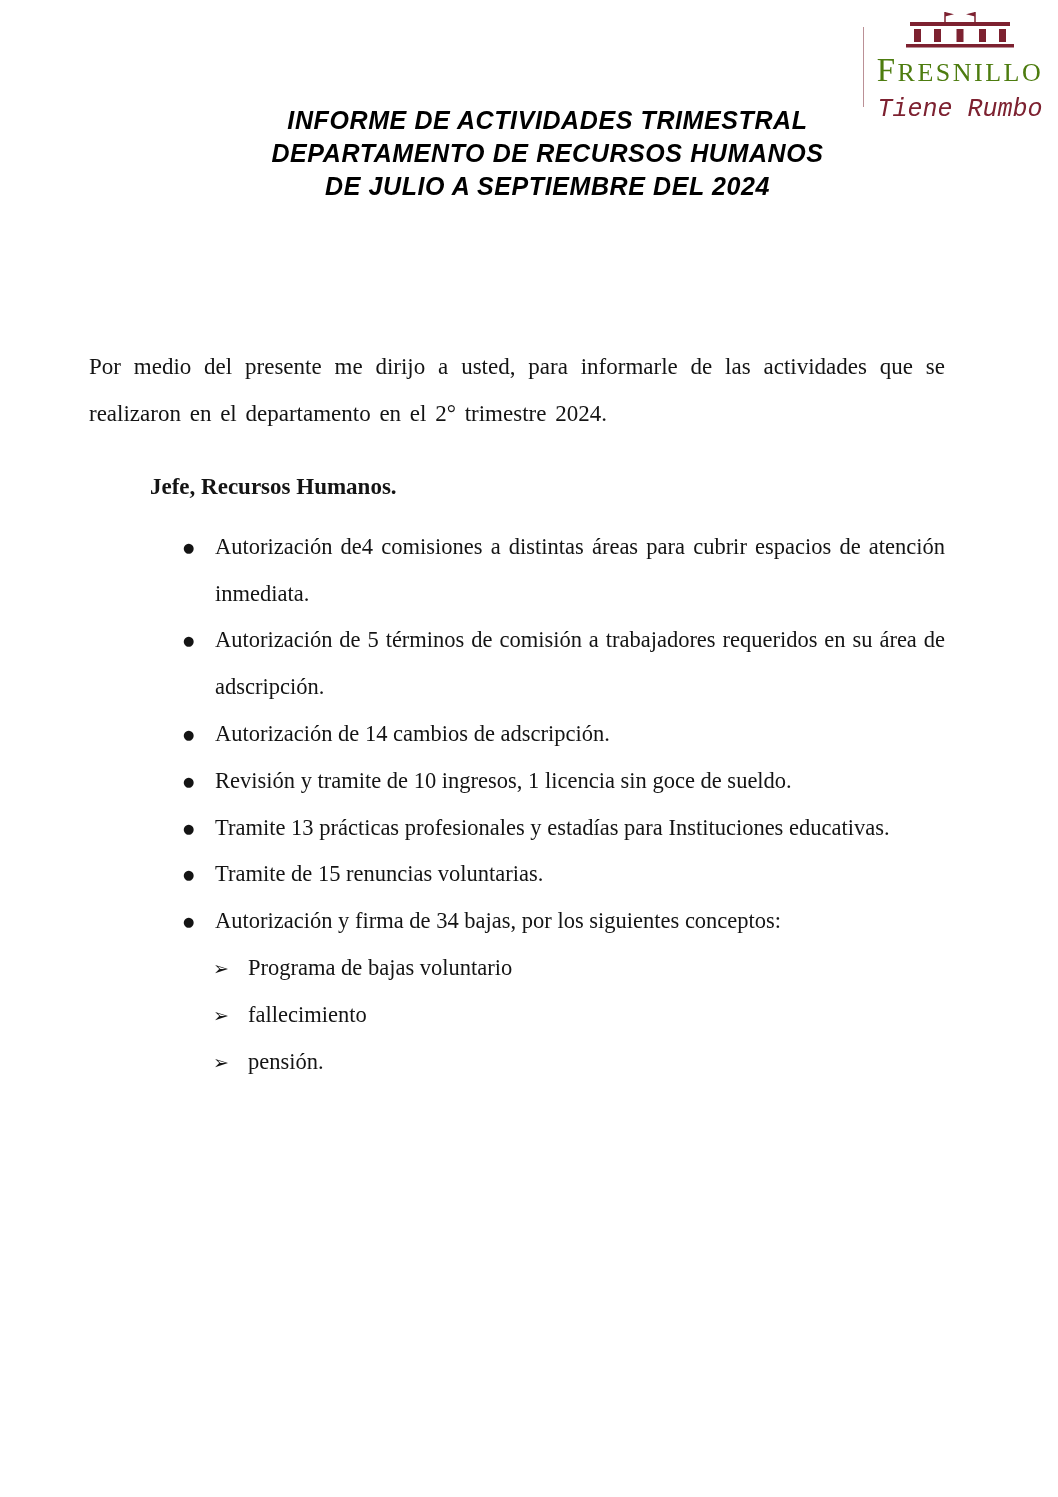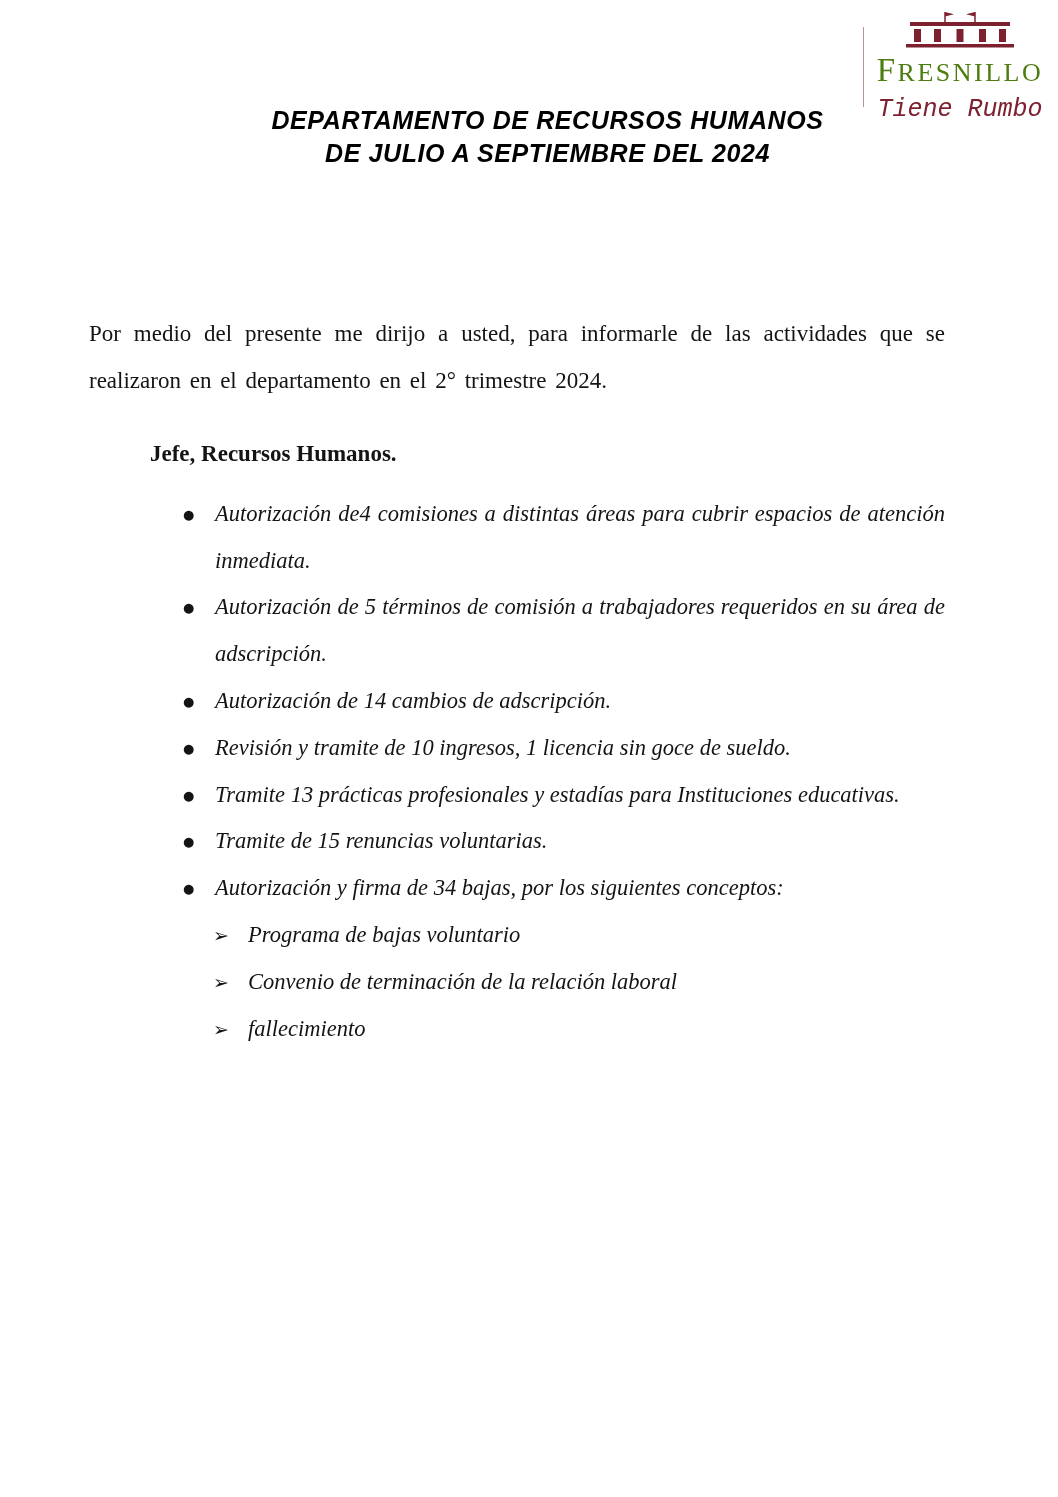"INFORME DE ACTIVIDADES TRIMESTRAL" div { html: none -> <div>INFORME DE ACTIVIDADES TRIMESTRAL</div> }
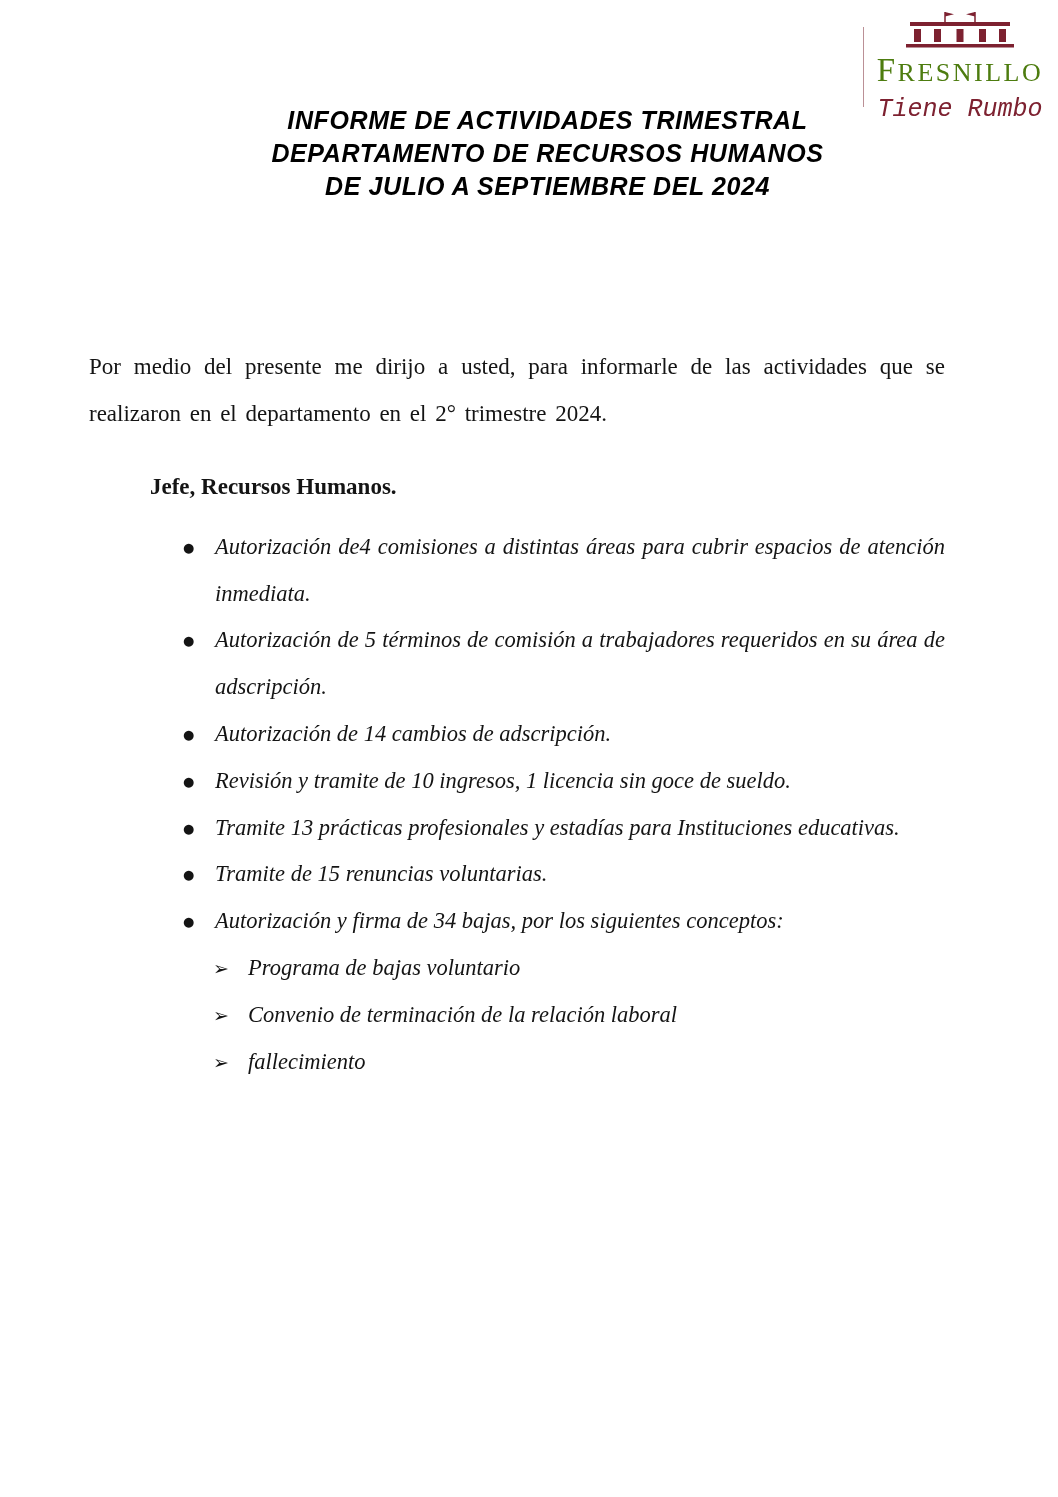"Autorización de4 comisiones a distintas" ul { font-style: italic -> none }
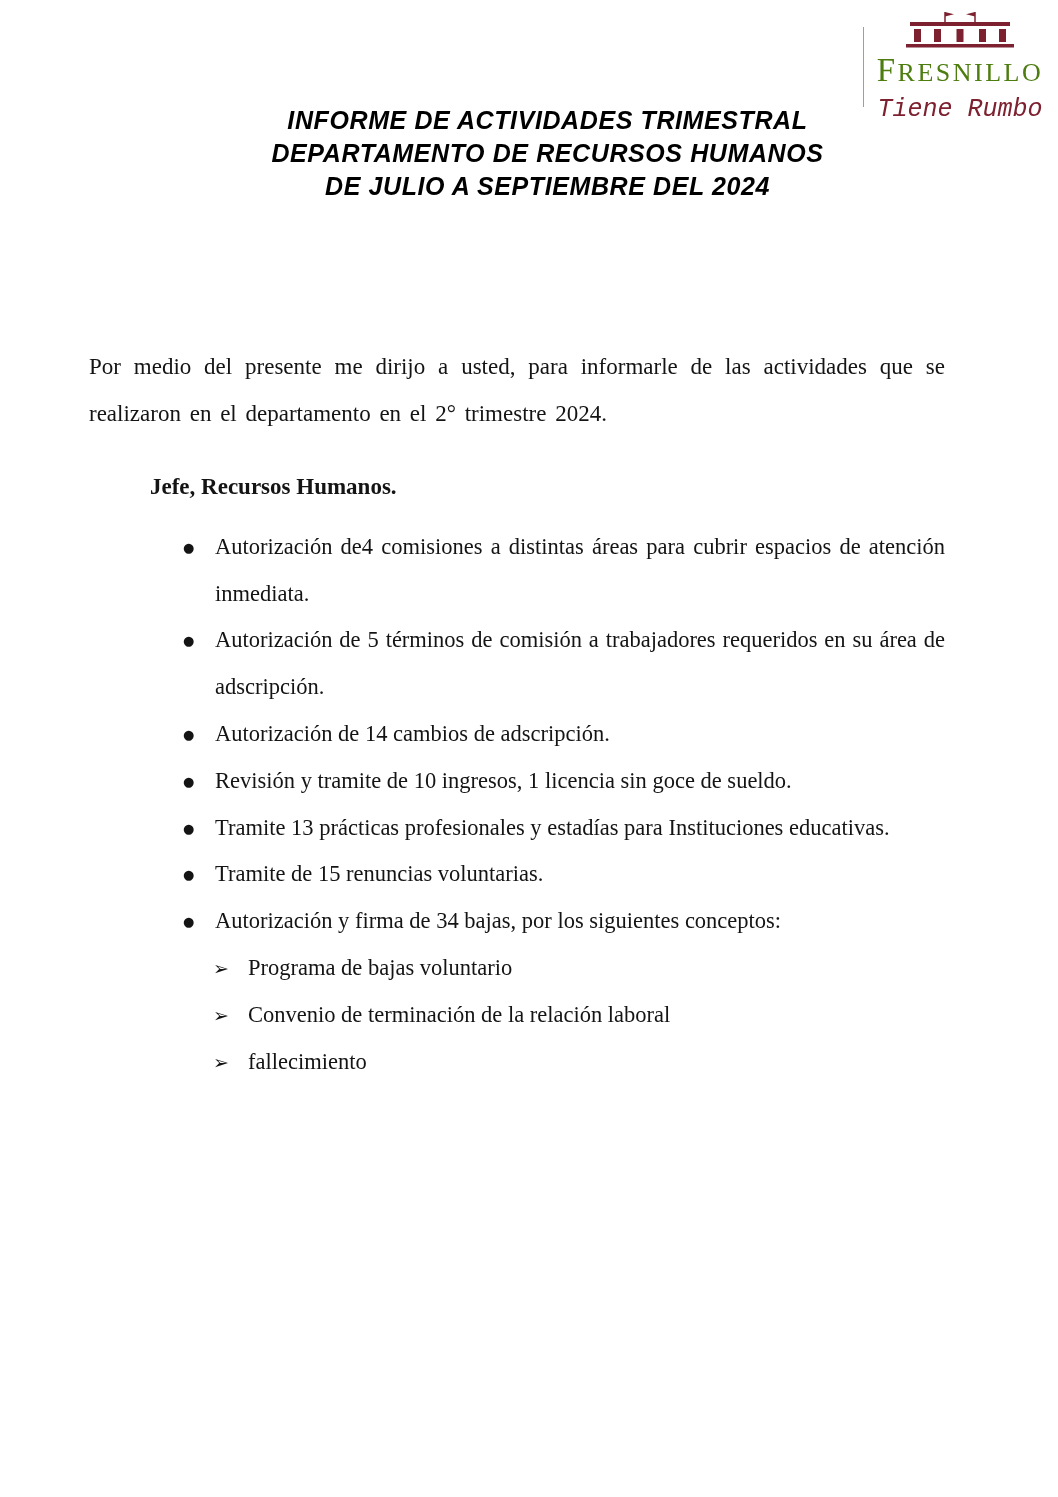"Convenio de terminación de la" li { html: <li><span>Convenio de terminación de la relación laboral</span></li> -> none }
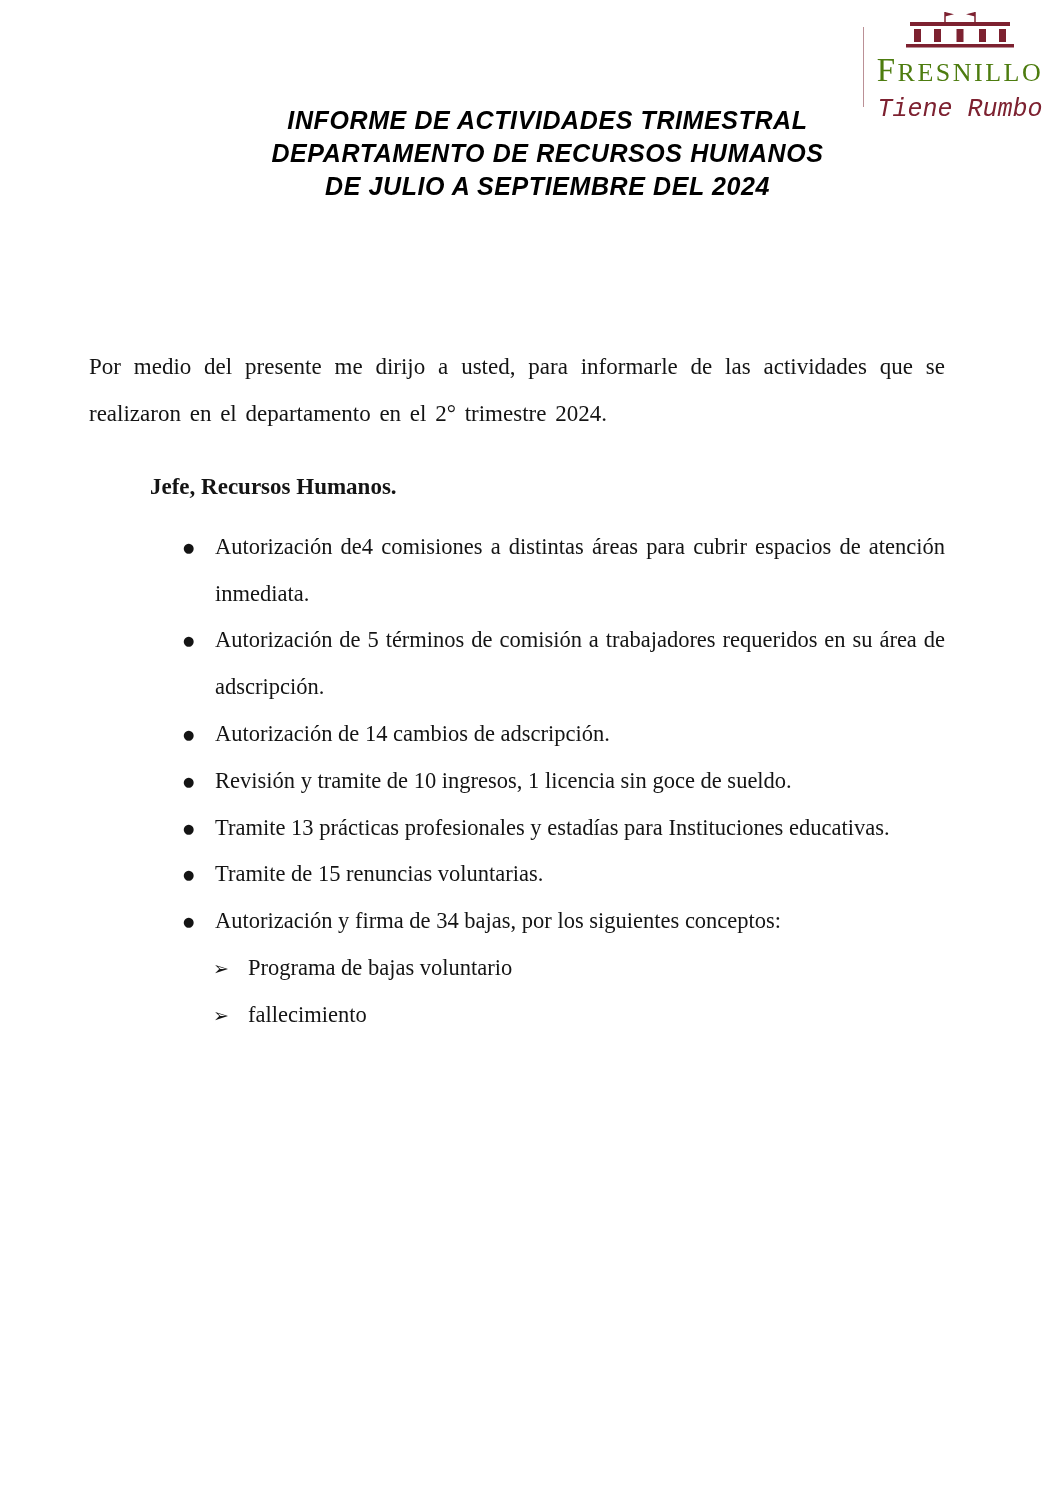"pensión." li { html: none -> <li><span>pensión.</span></li> }
